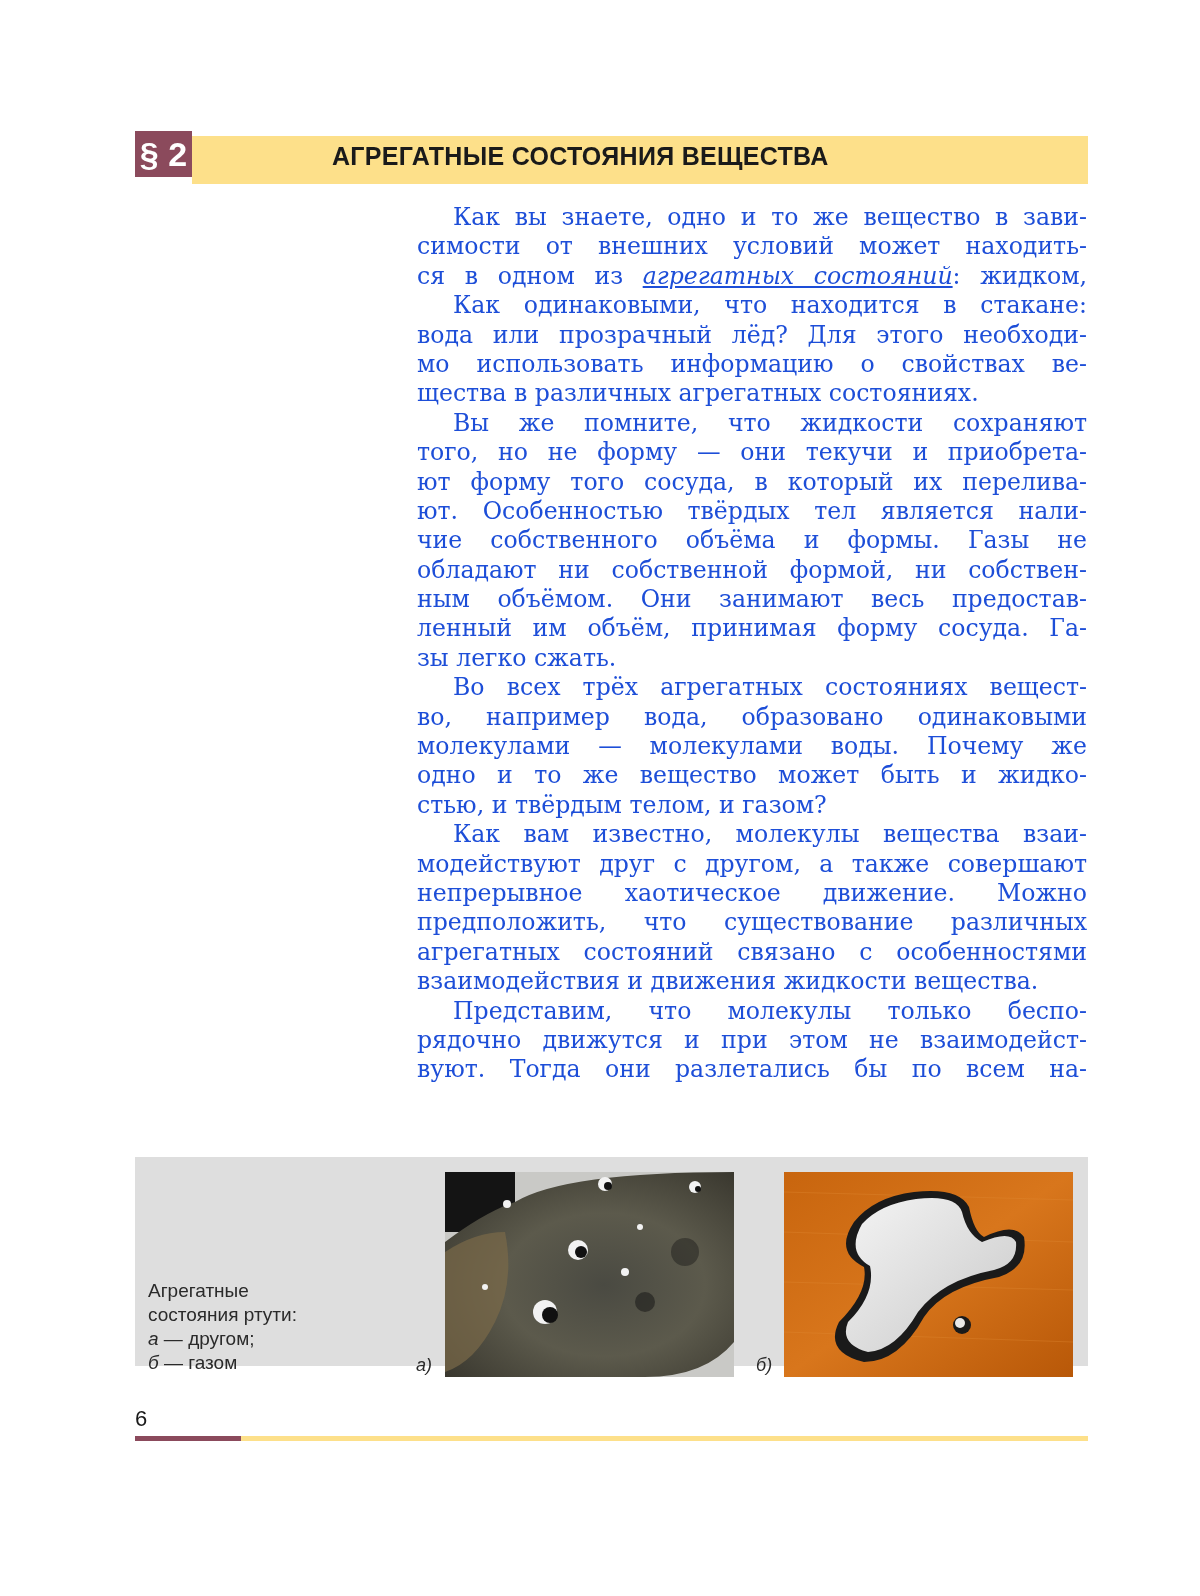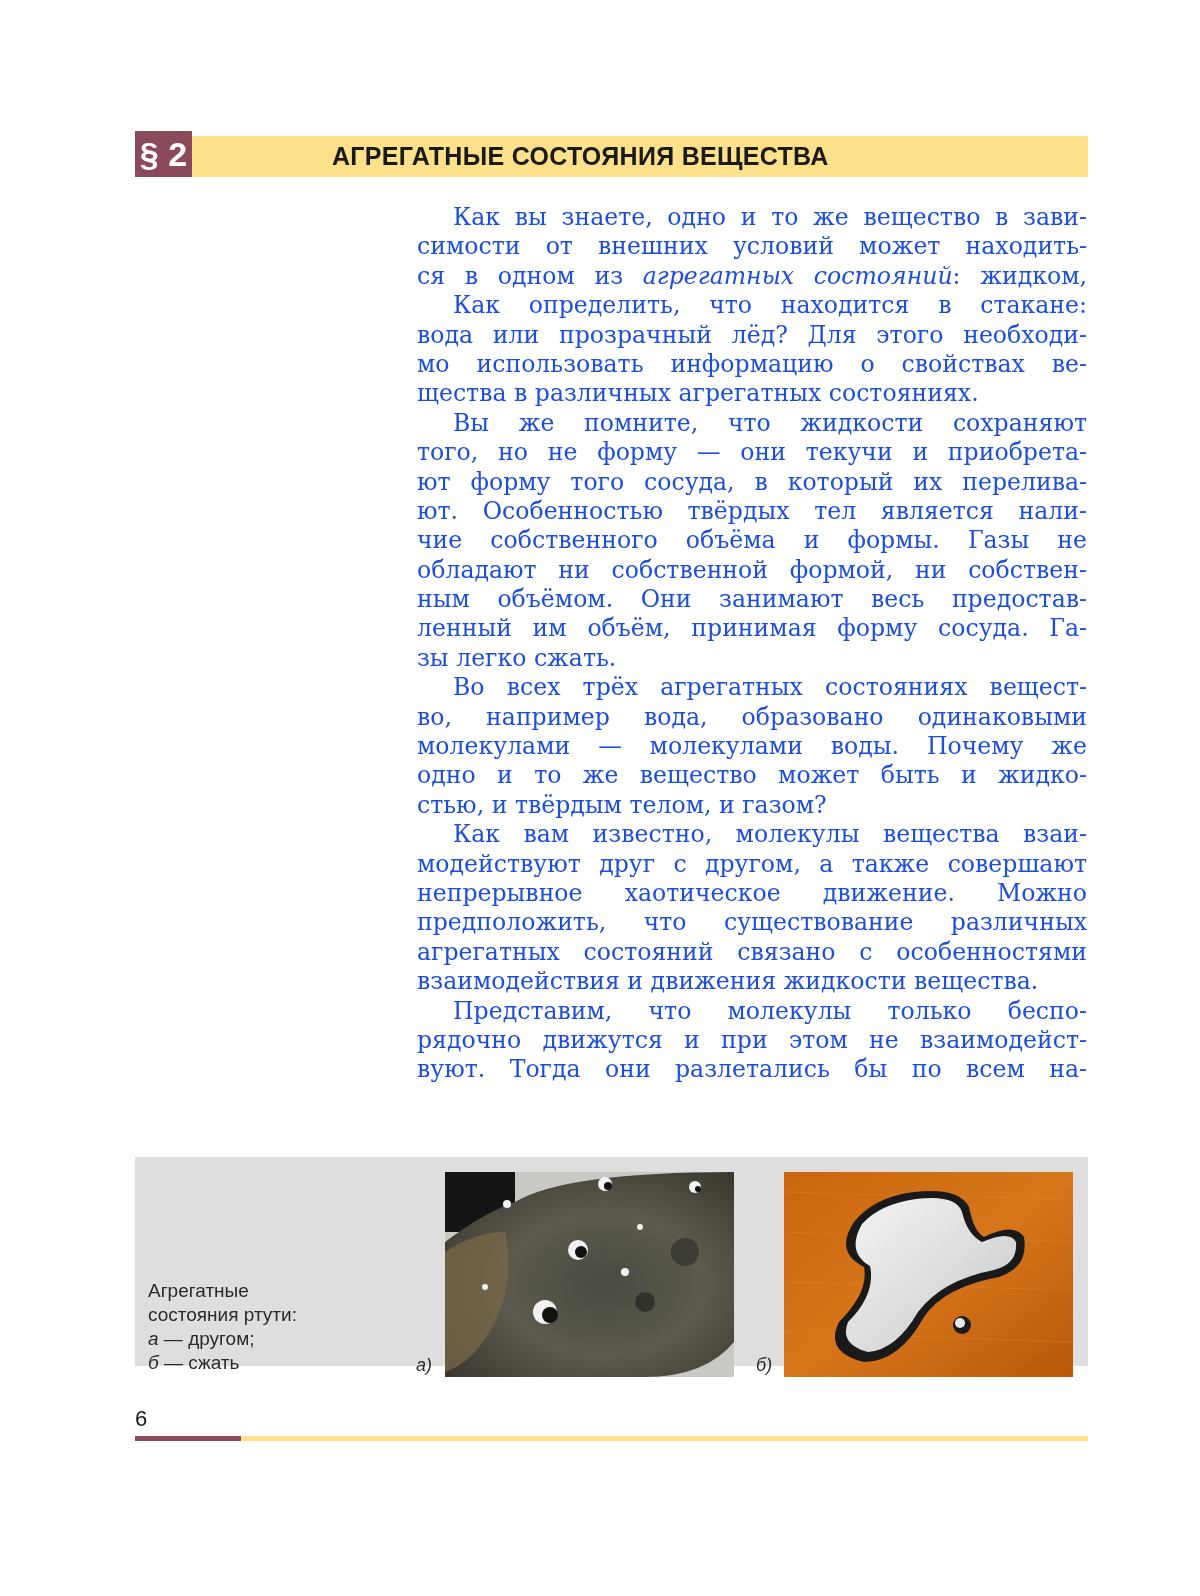"АГРЕГАТНЫЕ СОСТОЯНИЯ ВЕЩЕСТВА" .hdr-bar { height: 41px -> 48px }
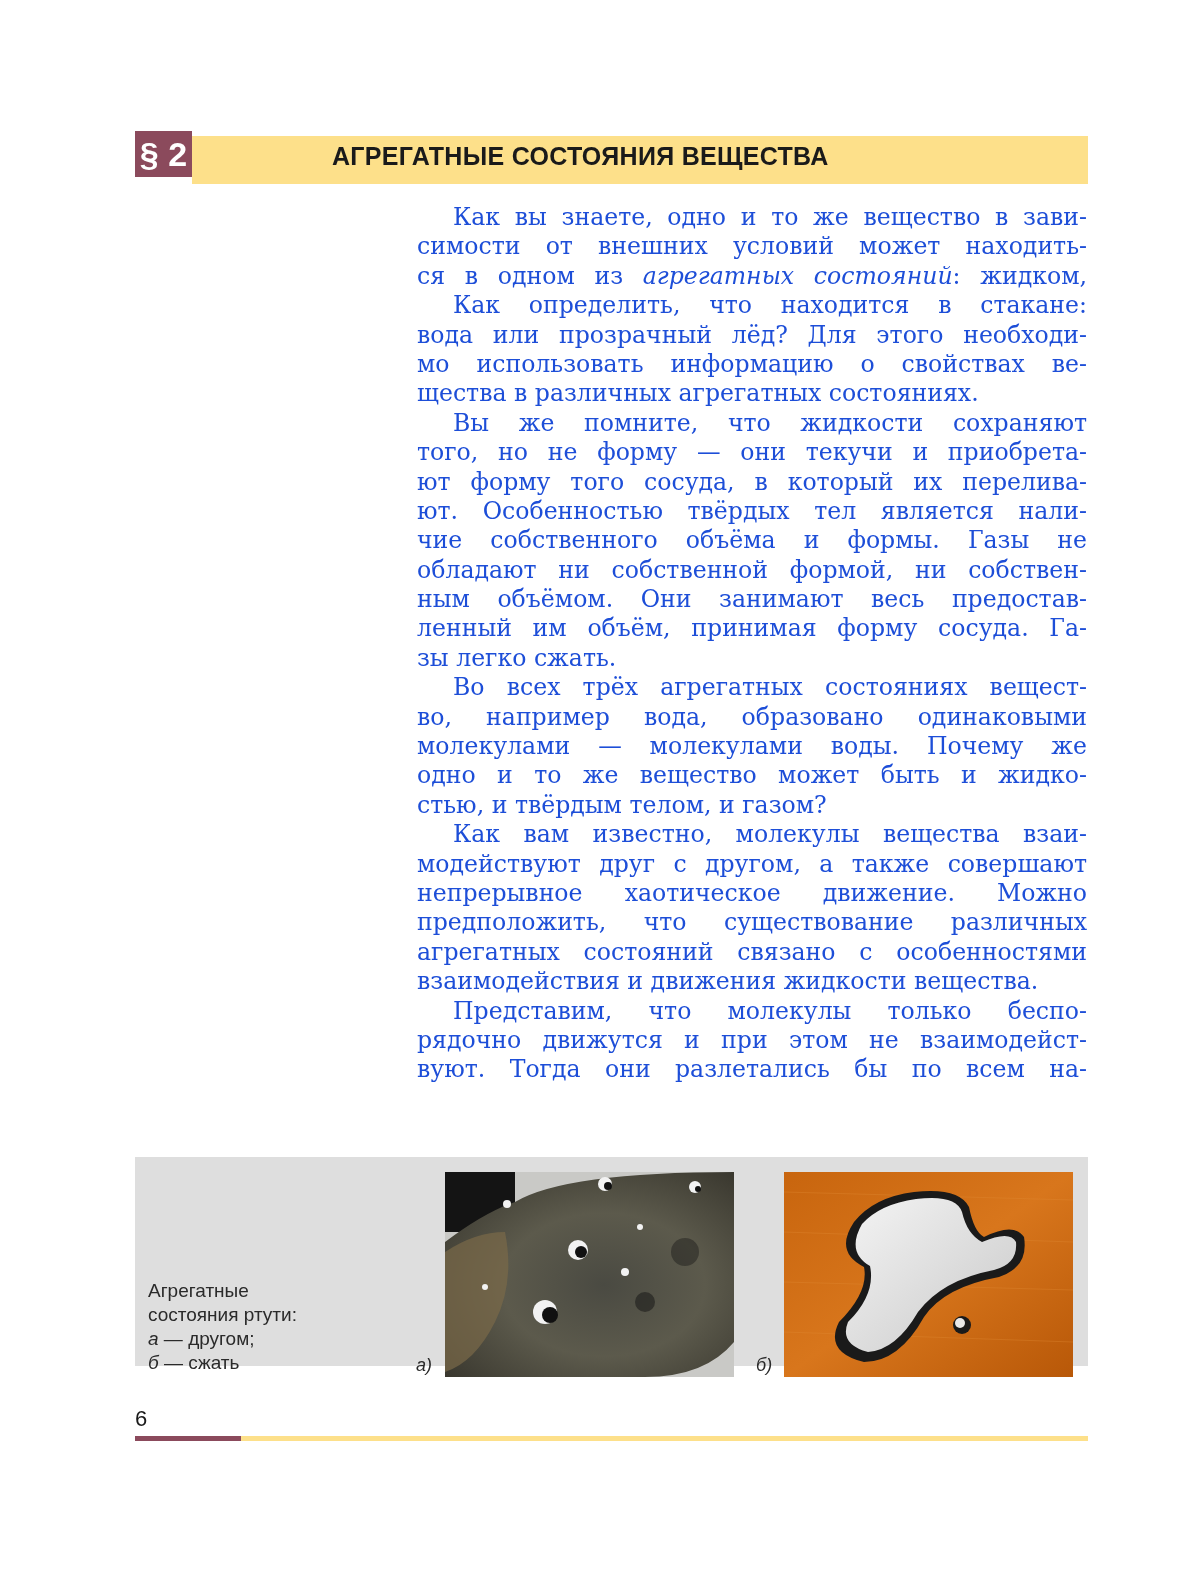"агрегатных состояний" .em { text-decoration: none -> underline }
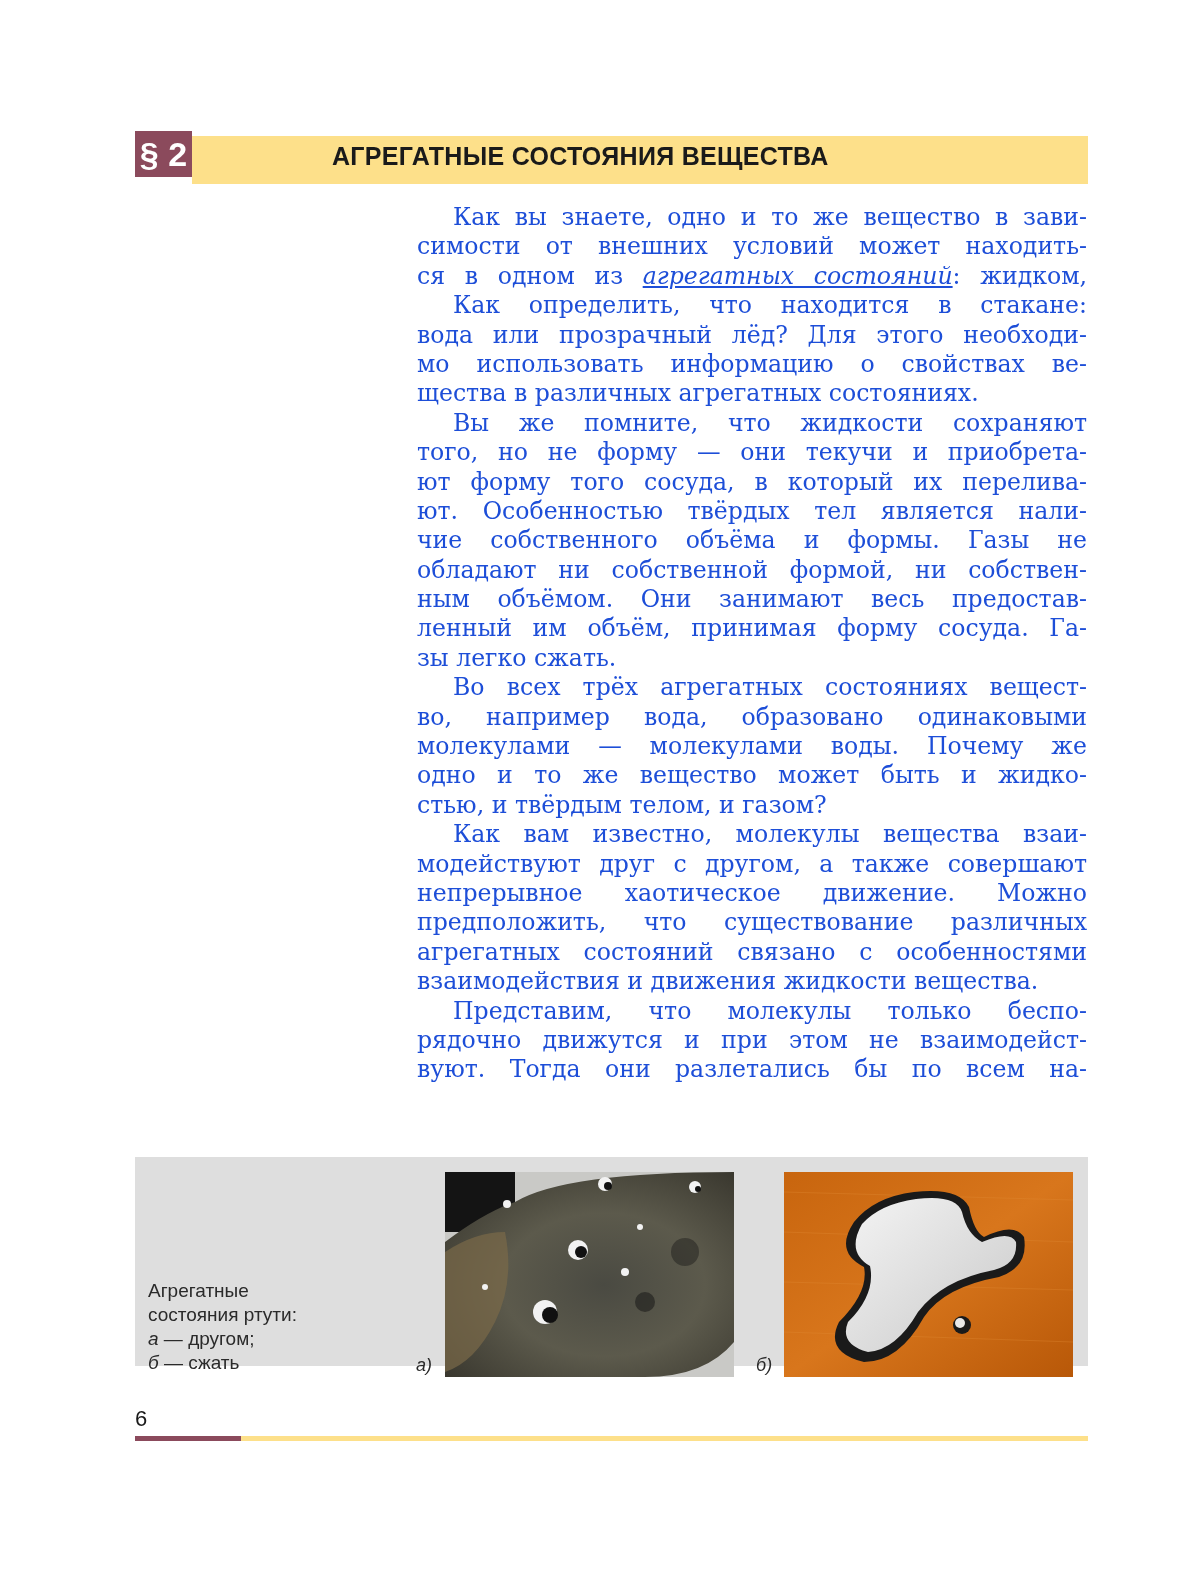"Как определить, что находится в" span { text: определить -> одинаковыми }
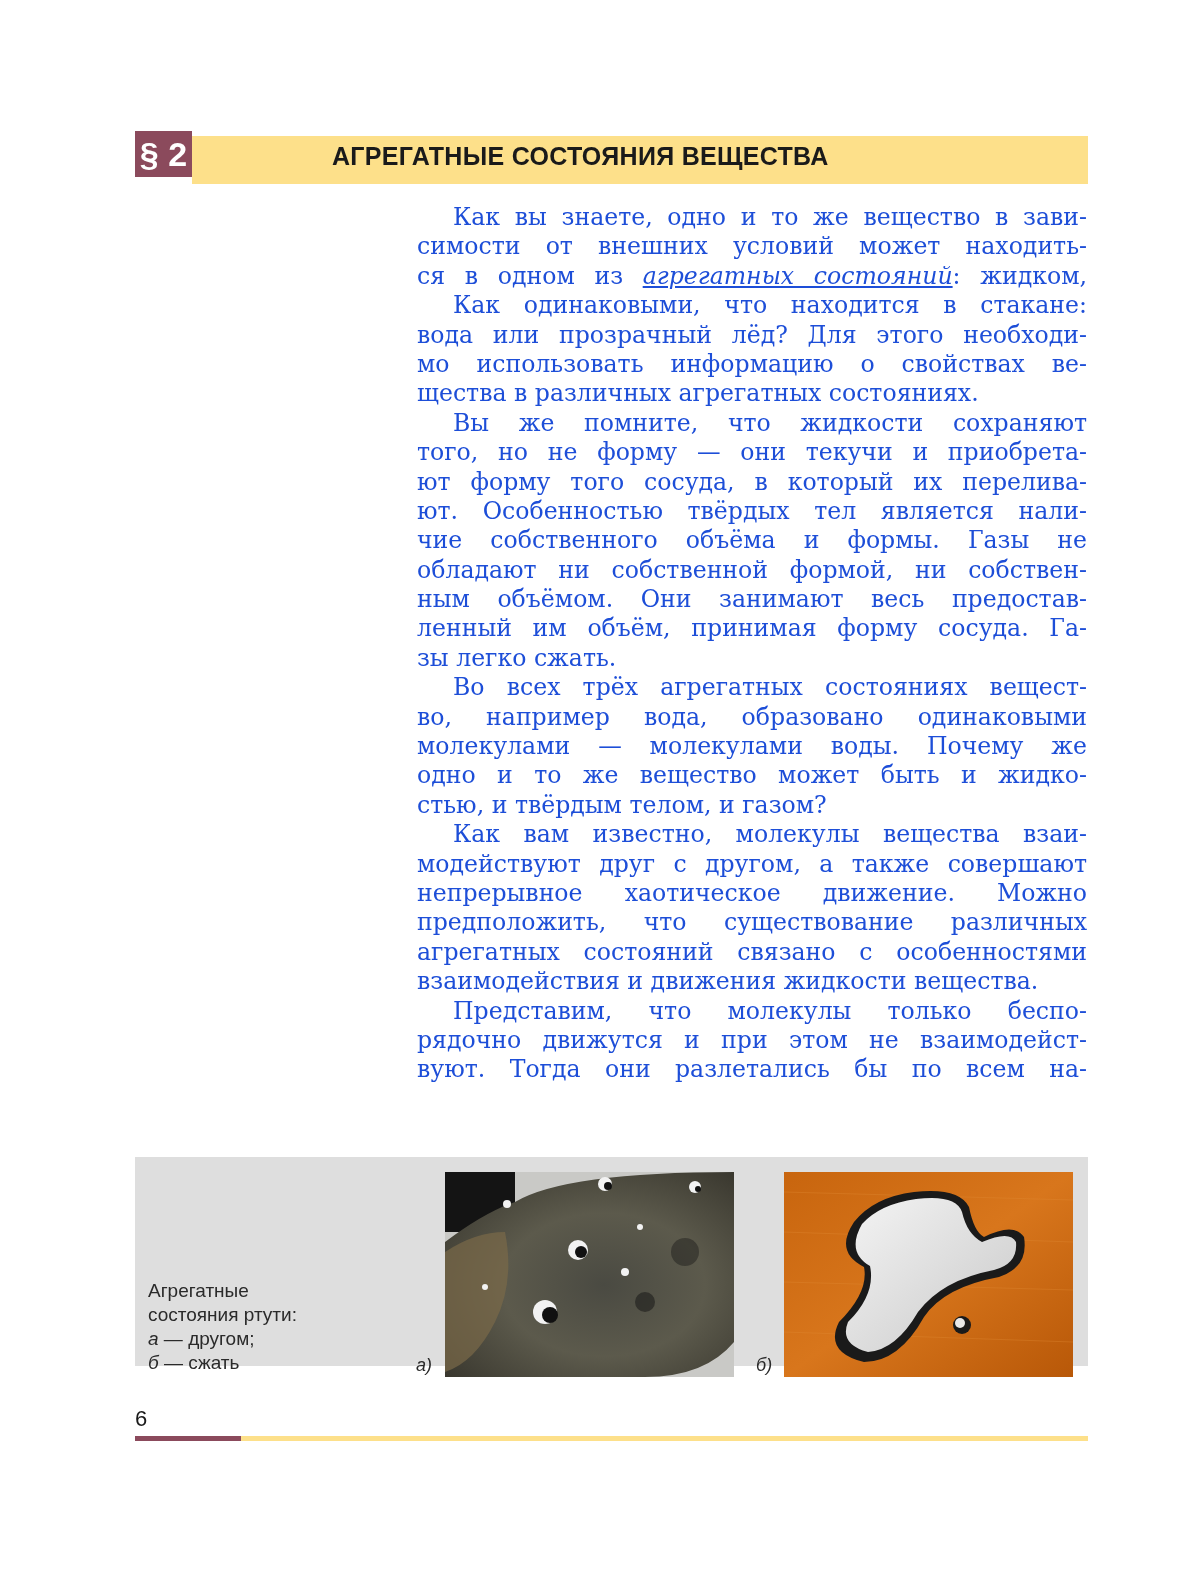"— сжать" span { text: сжать -> газом }
